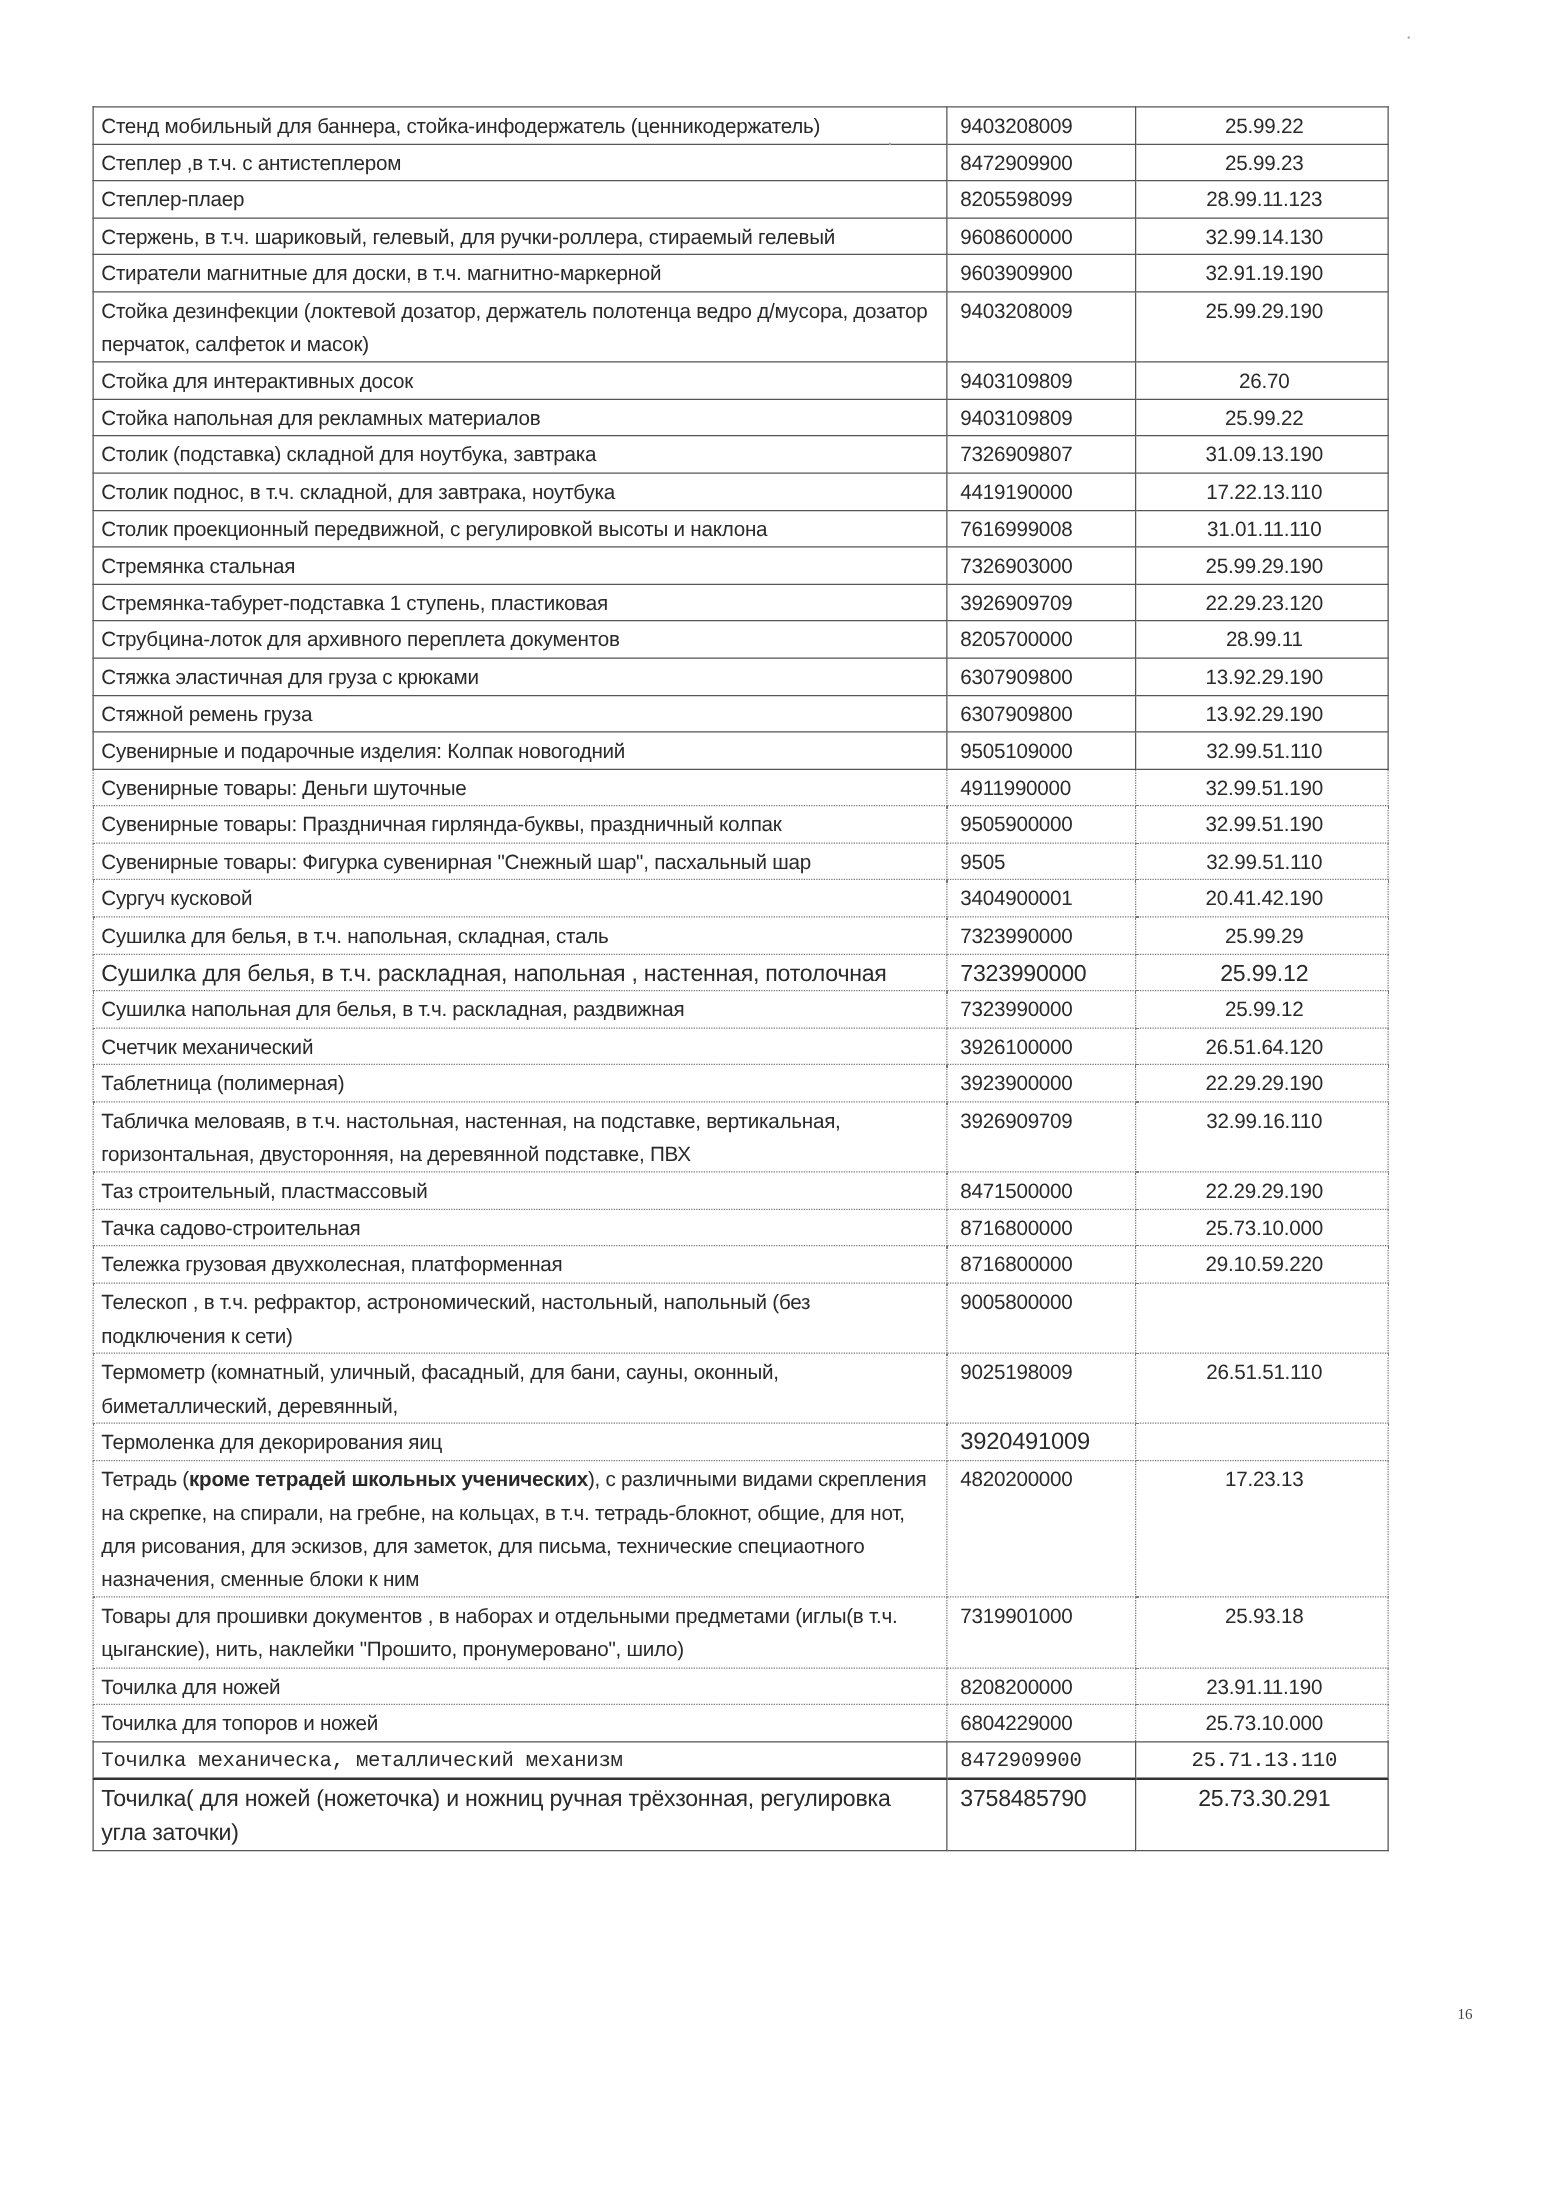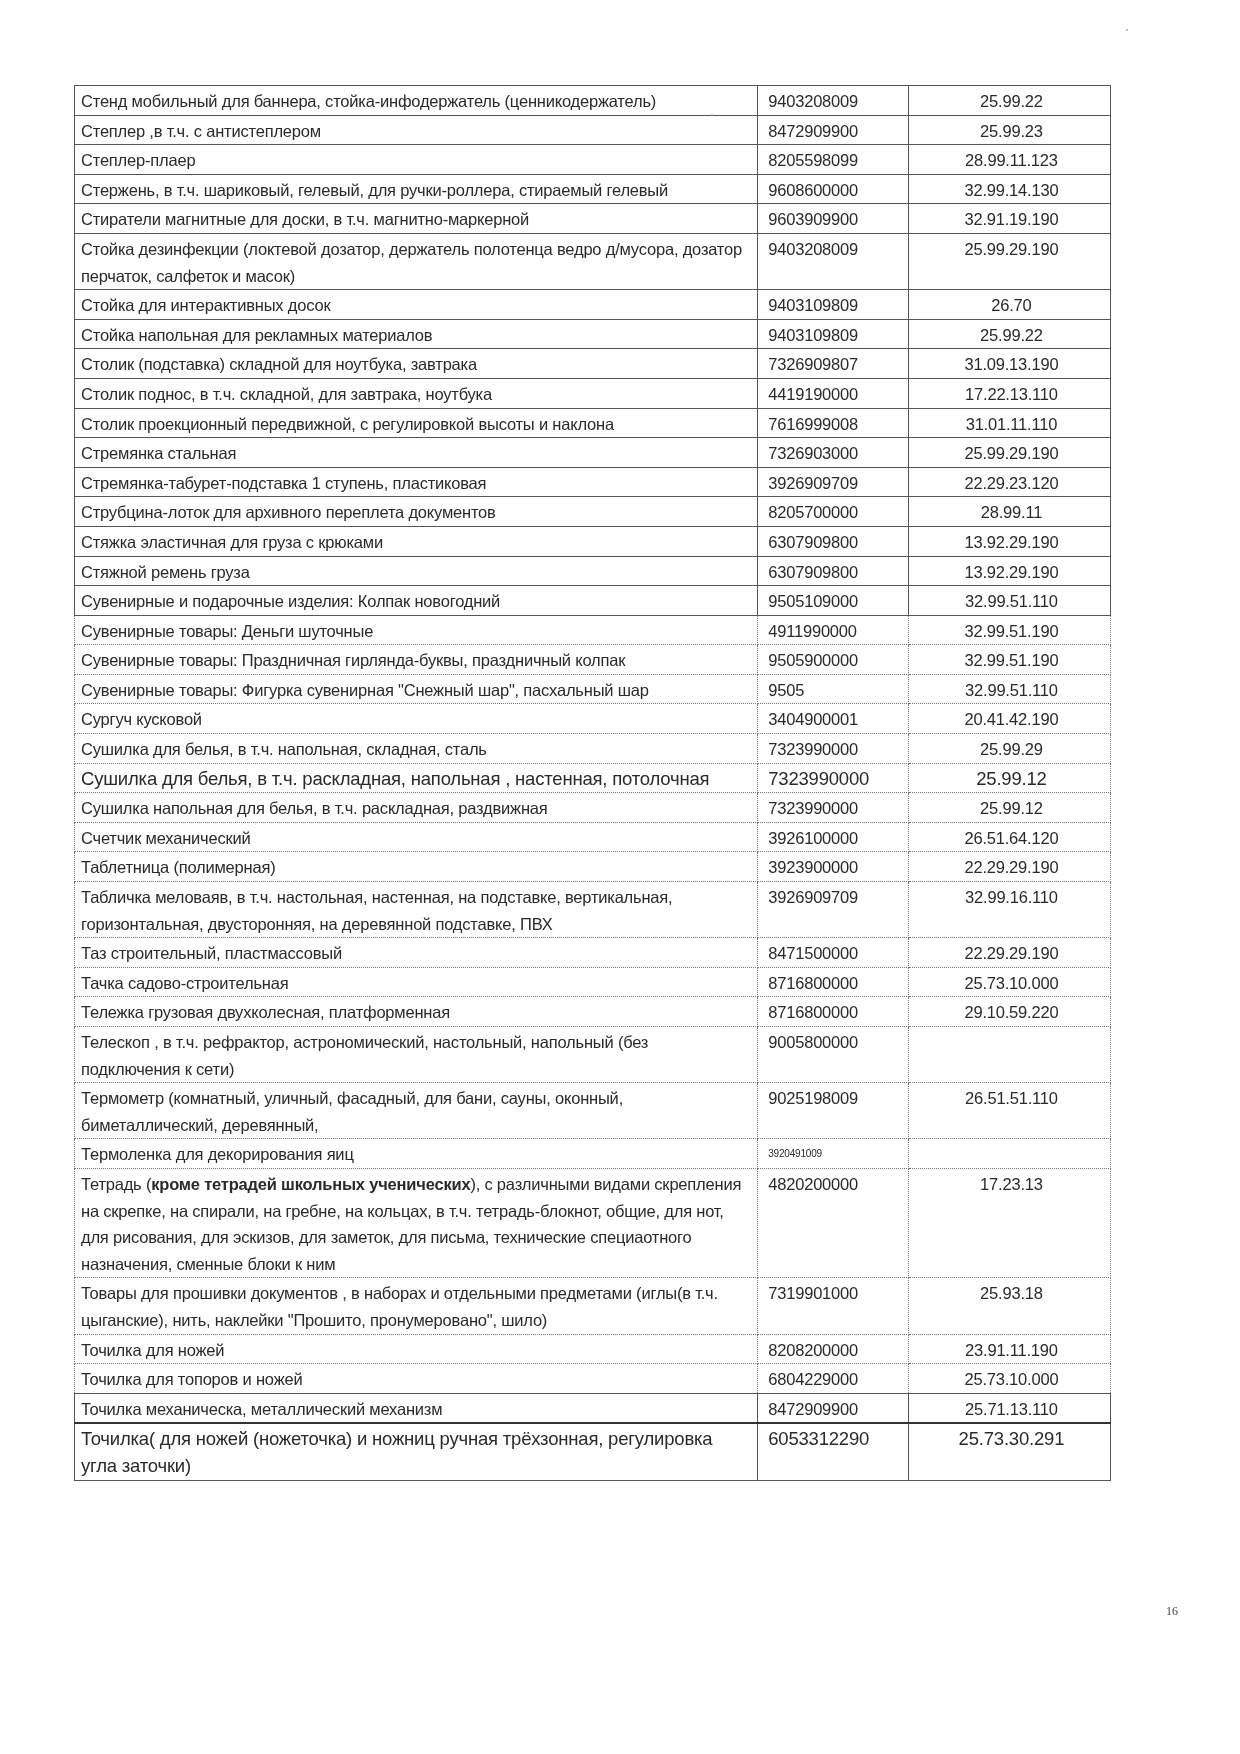"3920491009" .page-table td.small { font-size: 10px -> 19px }
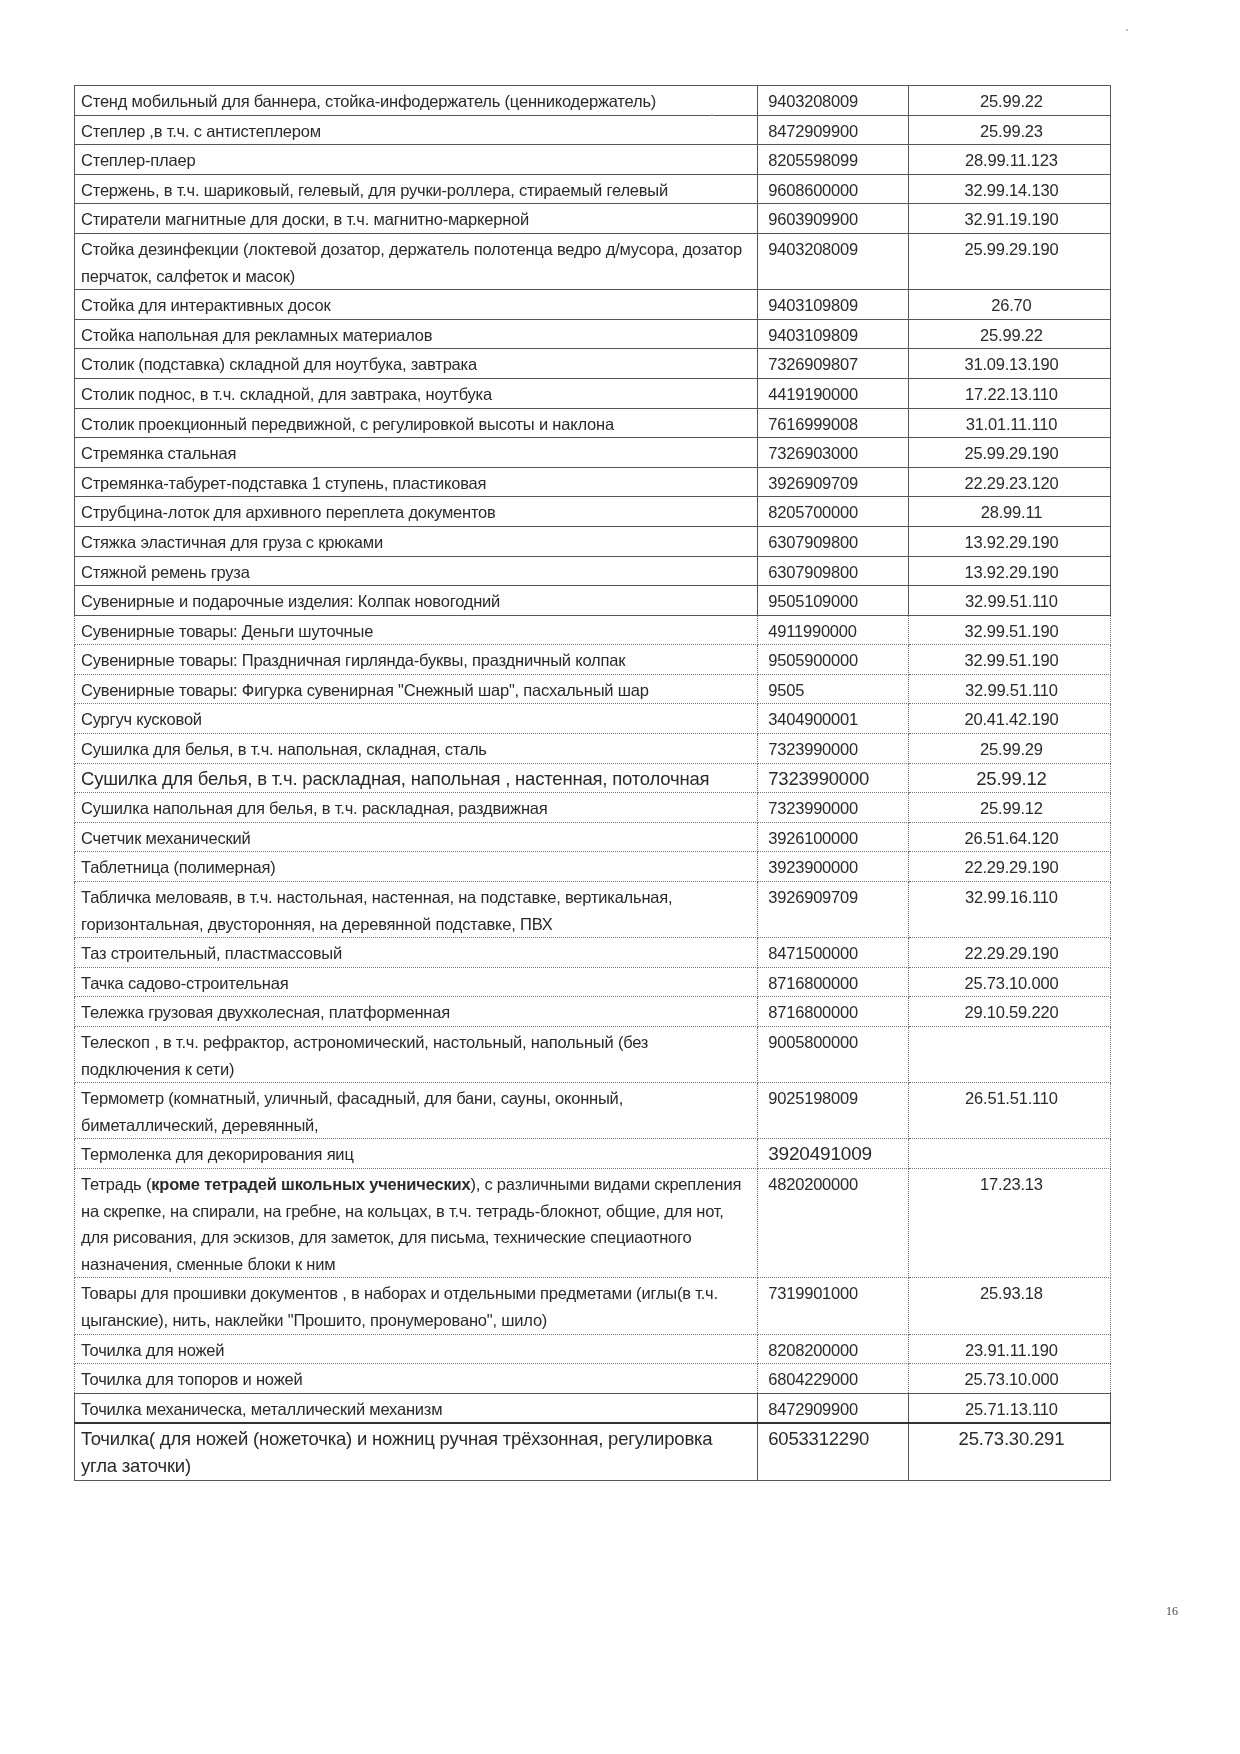"Точилка механическа, металлический" .page-table tr.thick td { font-family: none -> Liberation Mono, monospace }
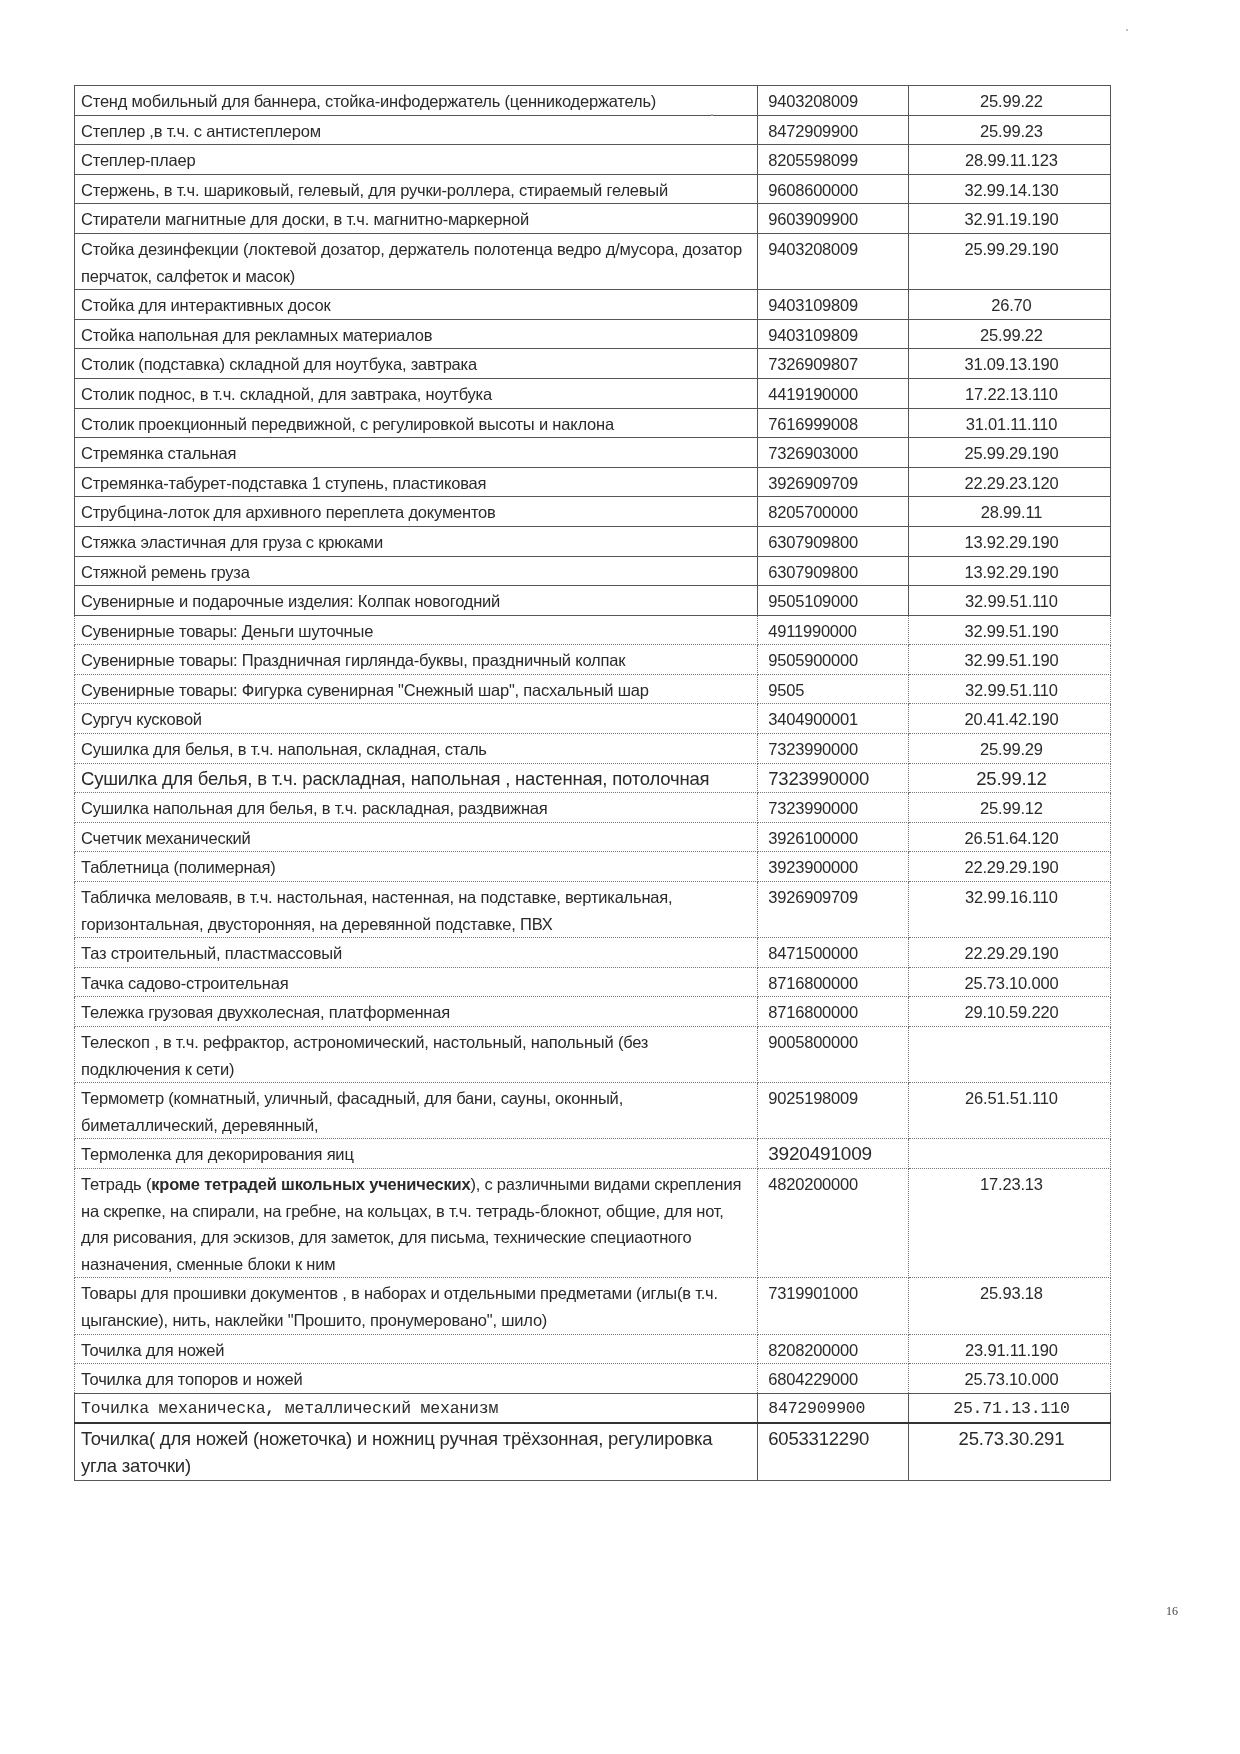"6053312290" td.c2 { text: 6053312290 -> 3758485790 }
